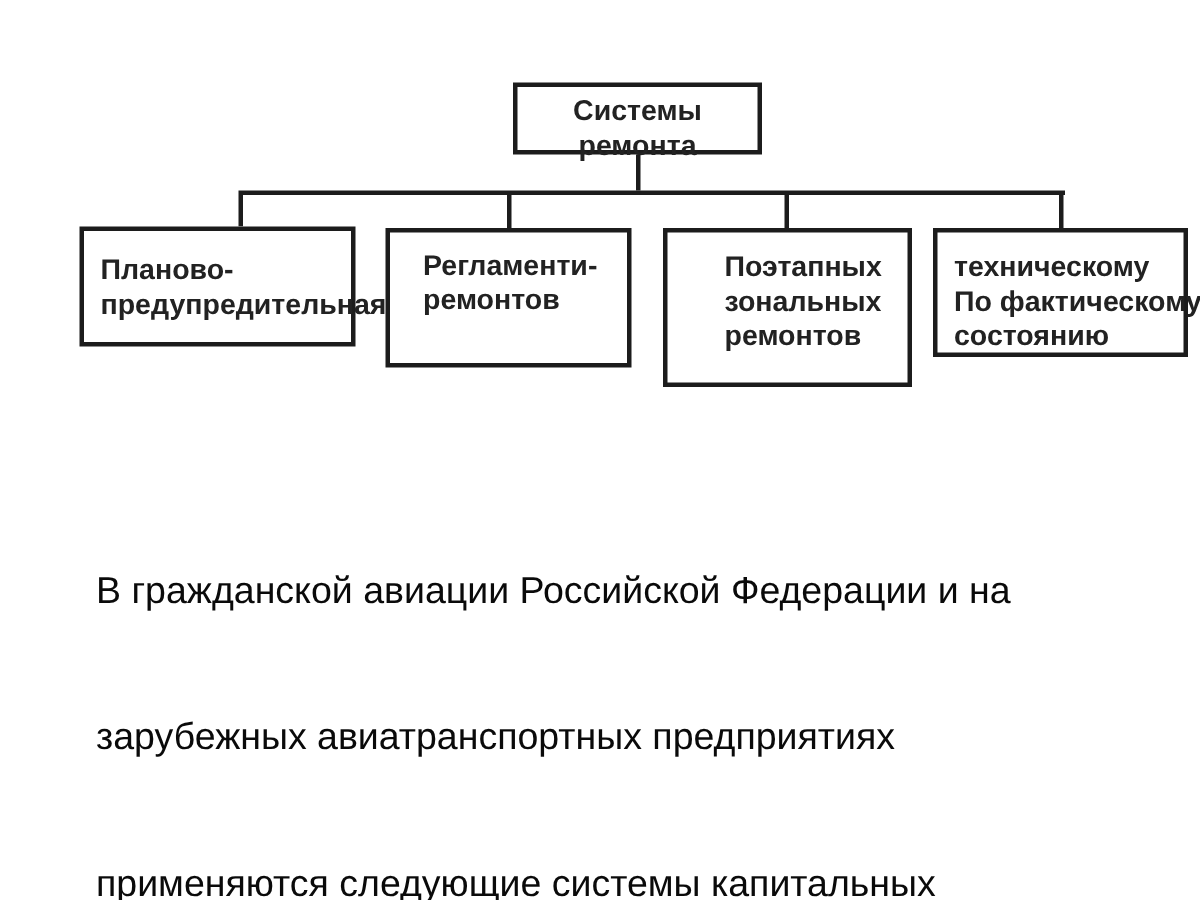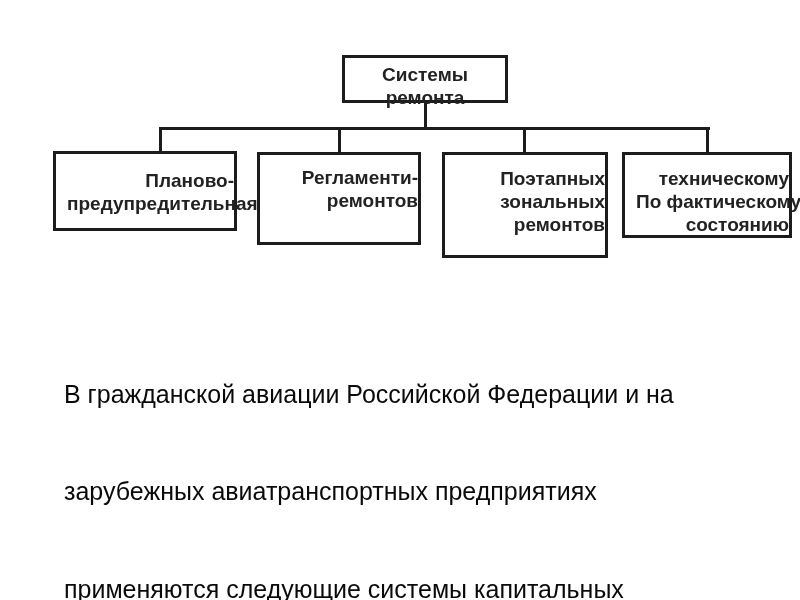"Планово-" .dbox { text-align: right -> none }
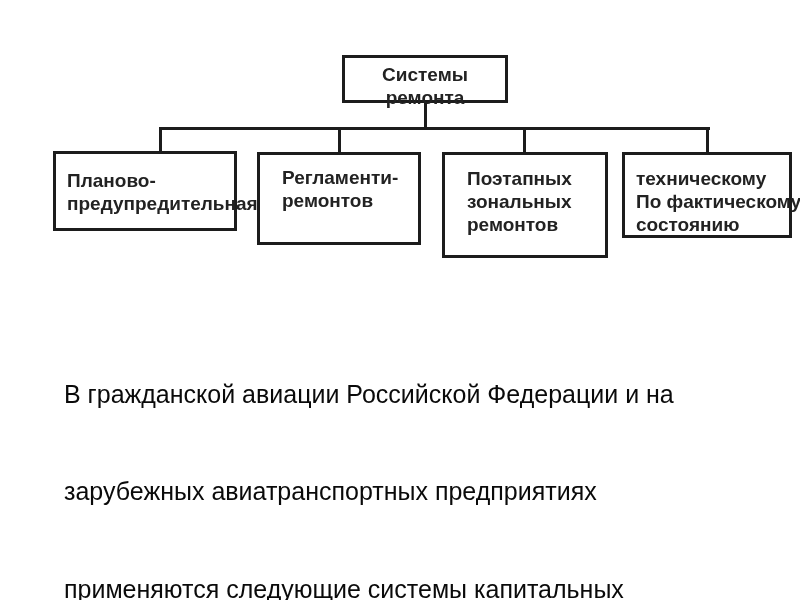"Поэтапных" .child-3 { padding: 12px 0 0 22px -> 12px 0 0 38px }
